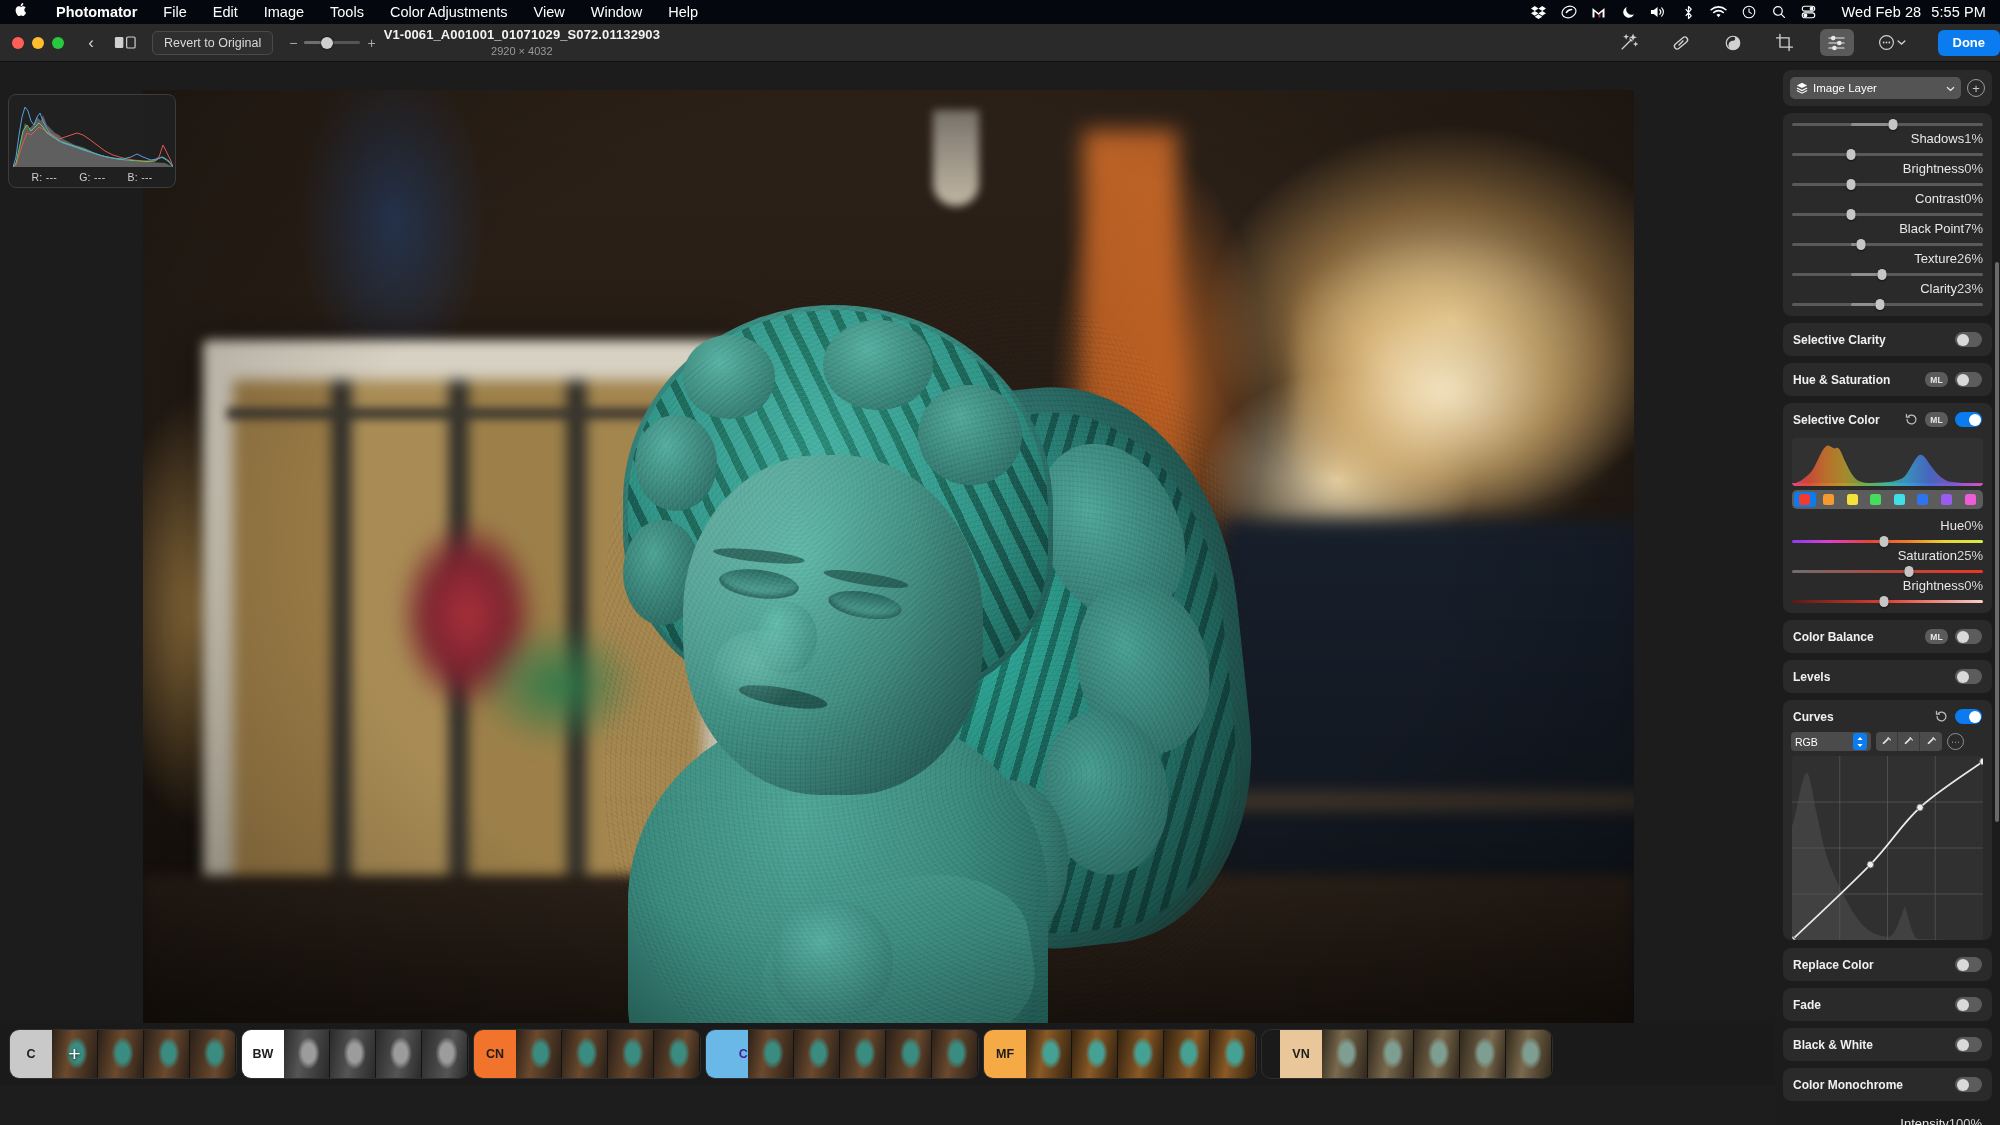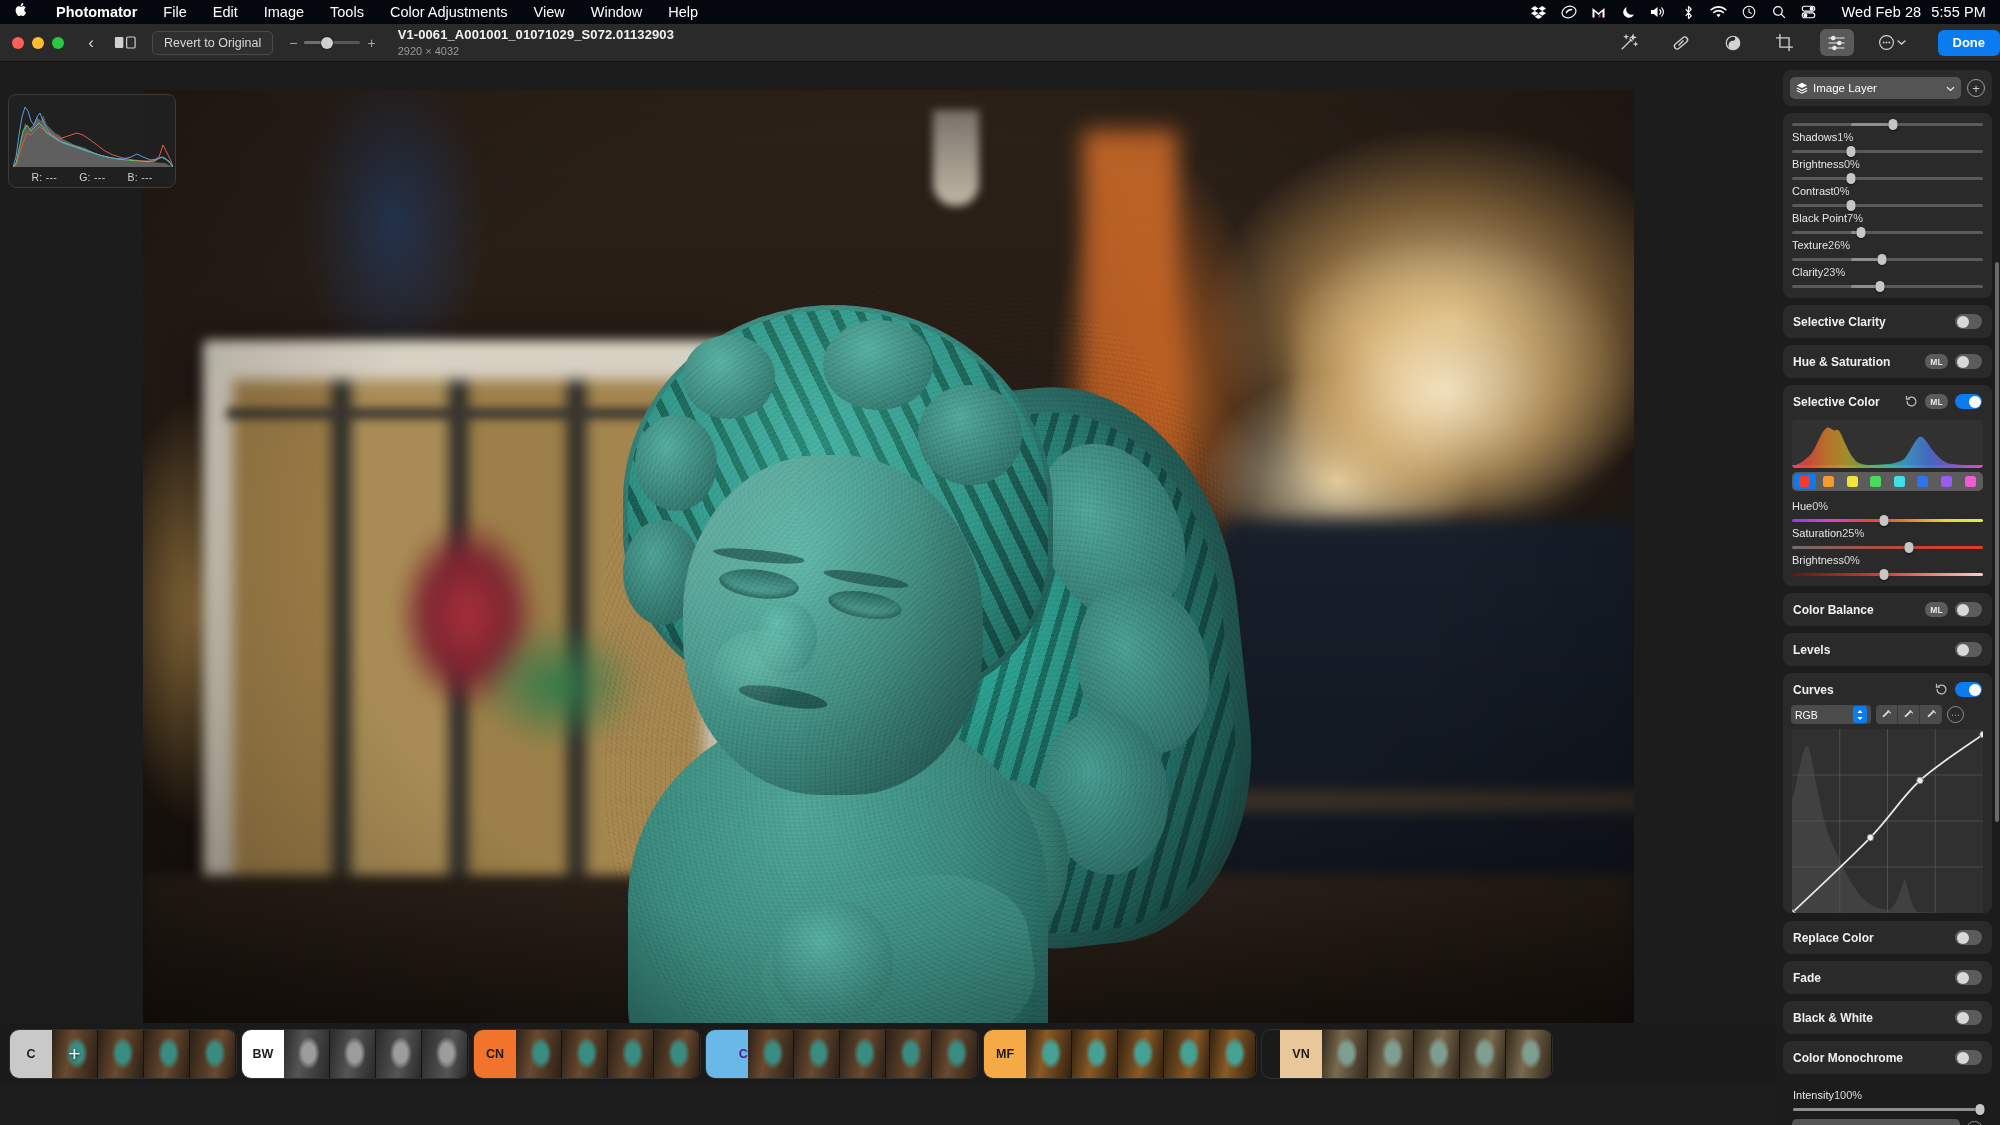"V1-0061_A001001_01071029_S072.01132903" .titleblock { margin-left: 22px -> 8px; text-align: none -> center }
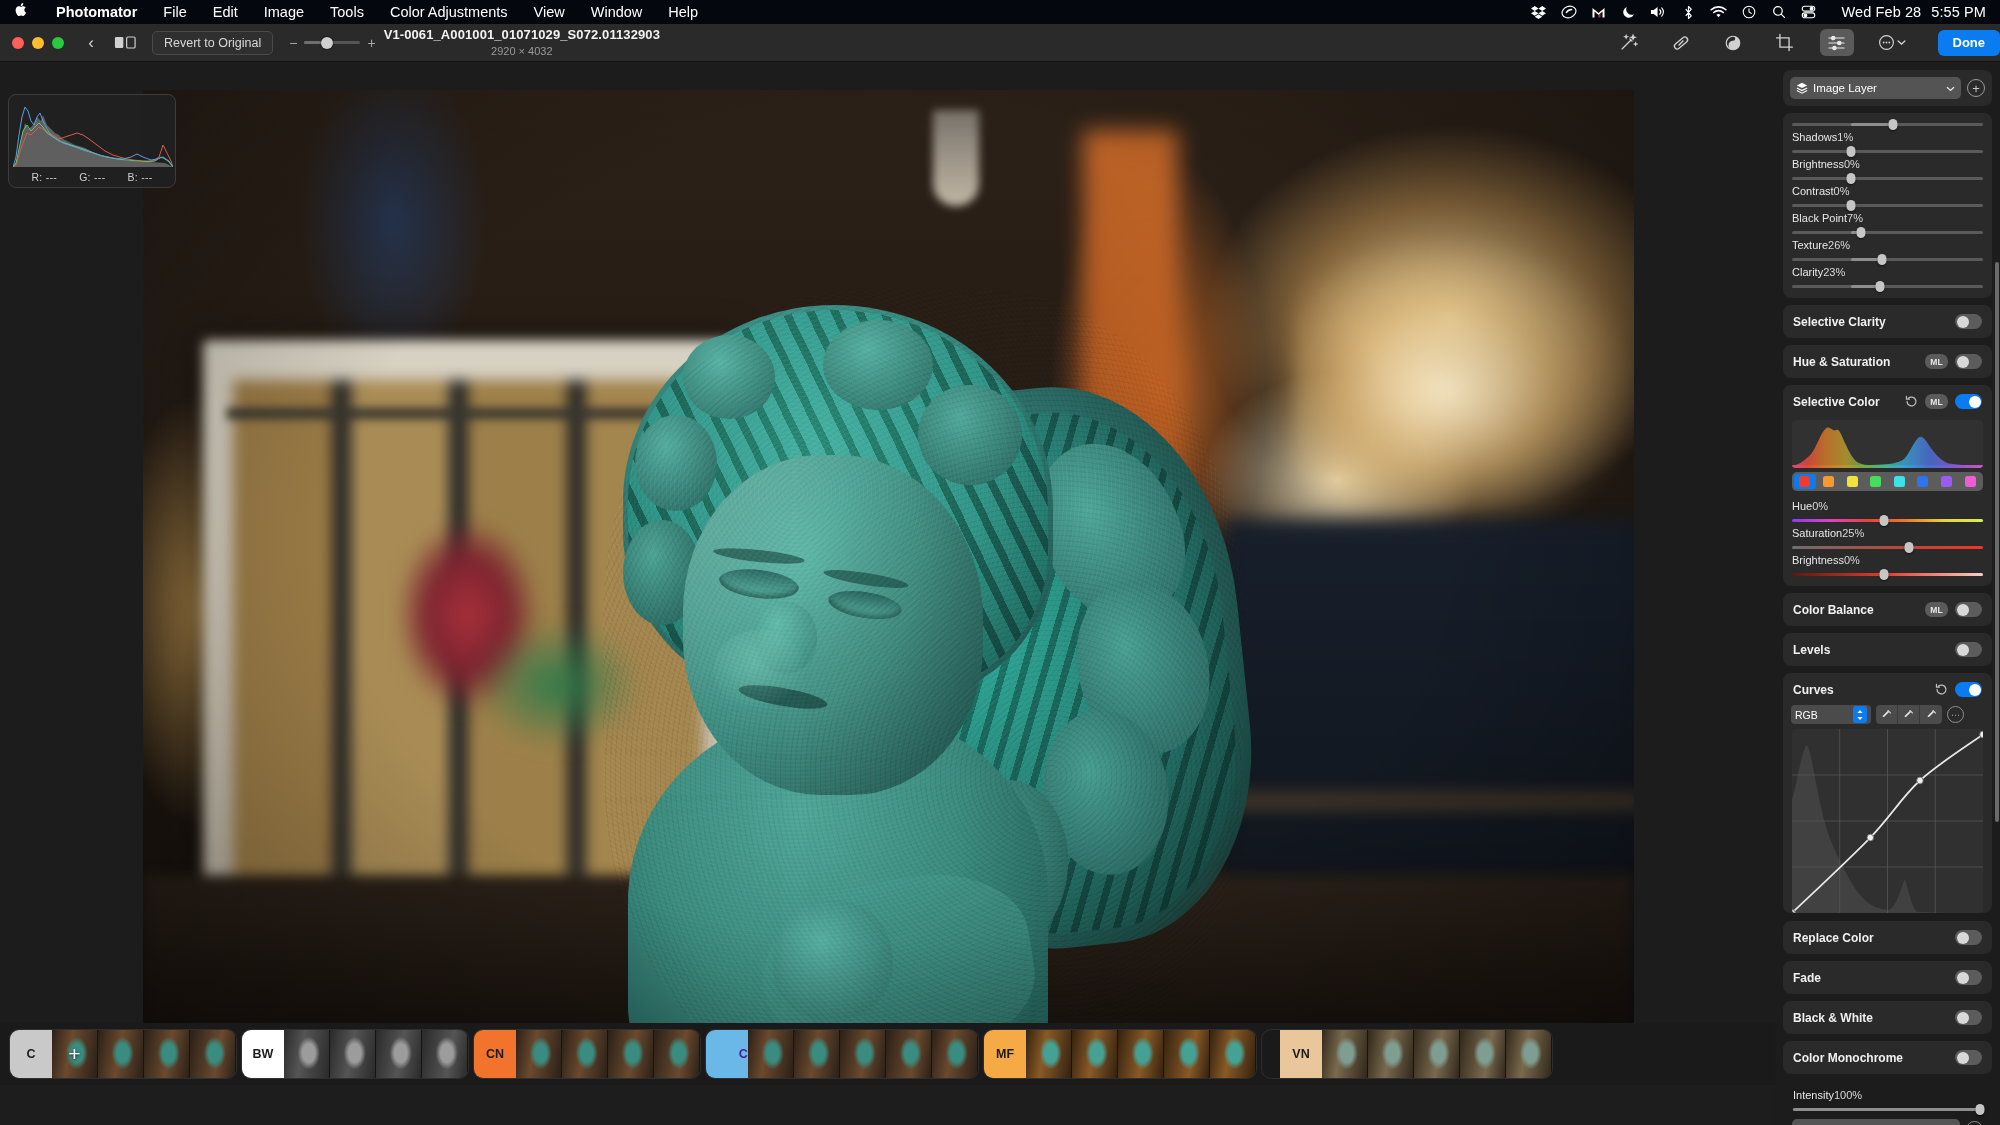"Shadows" .sl-row { font-size: 11px -> 13px; justify-content: flex-start -> flex-end }
